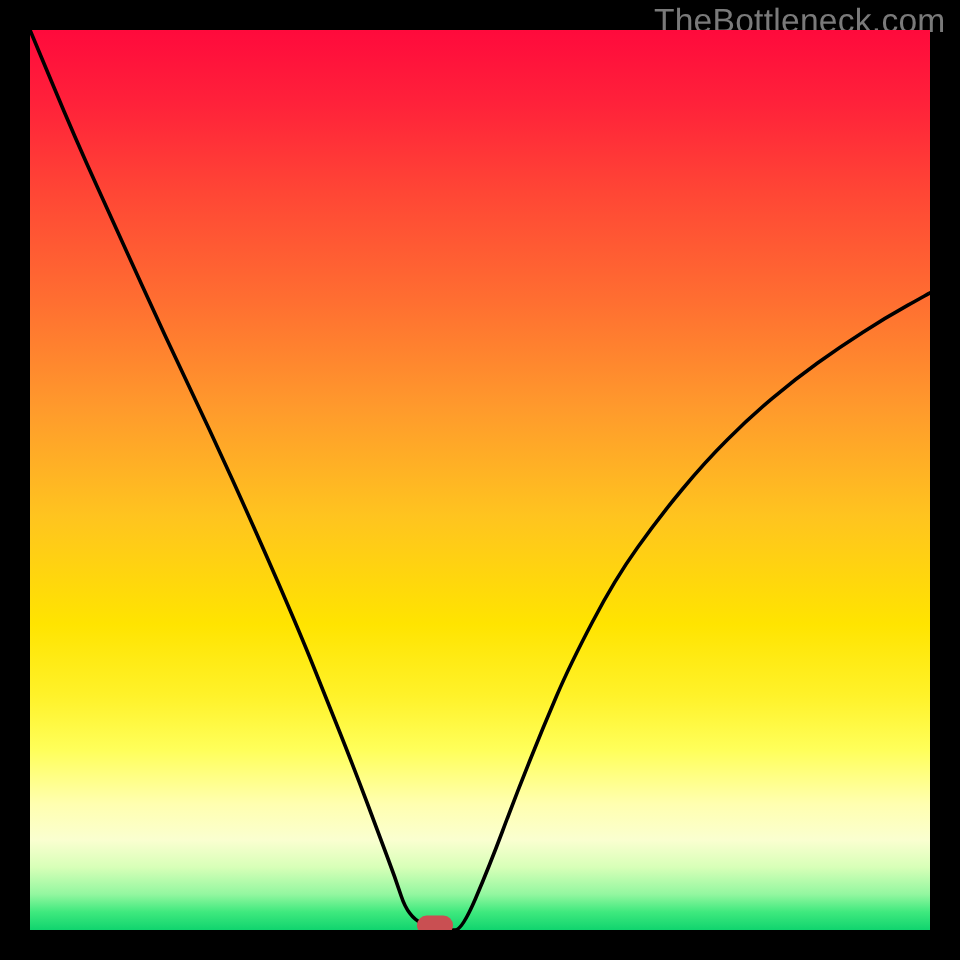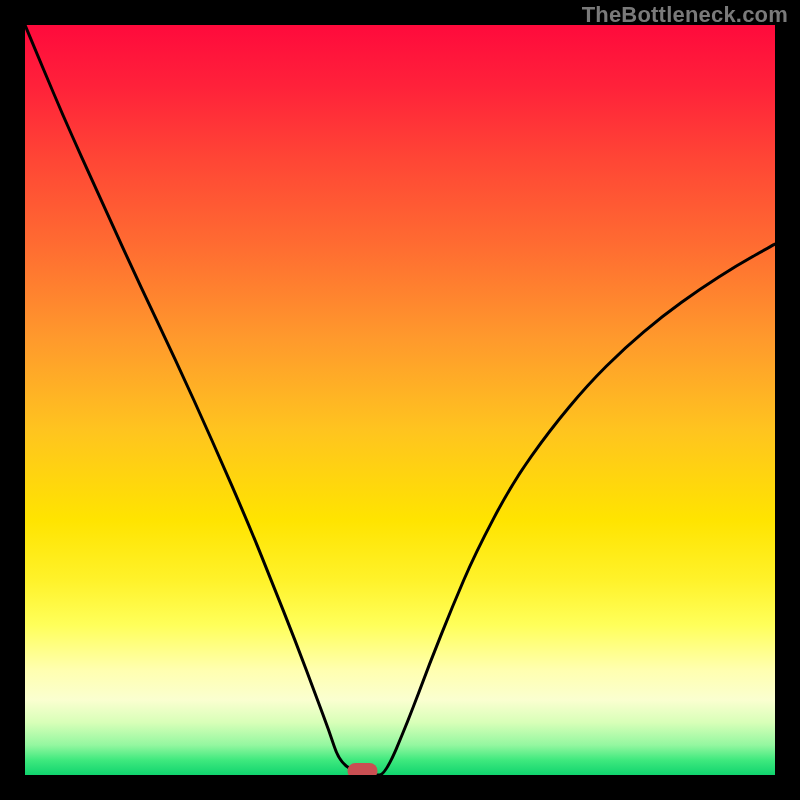"TheBottleneck.com" .watermark { font-size: 22px -> 28px; font-weight: 700 -> 400 }
